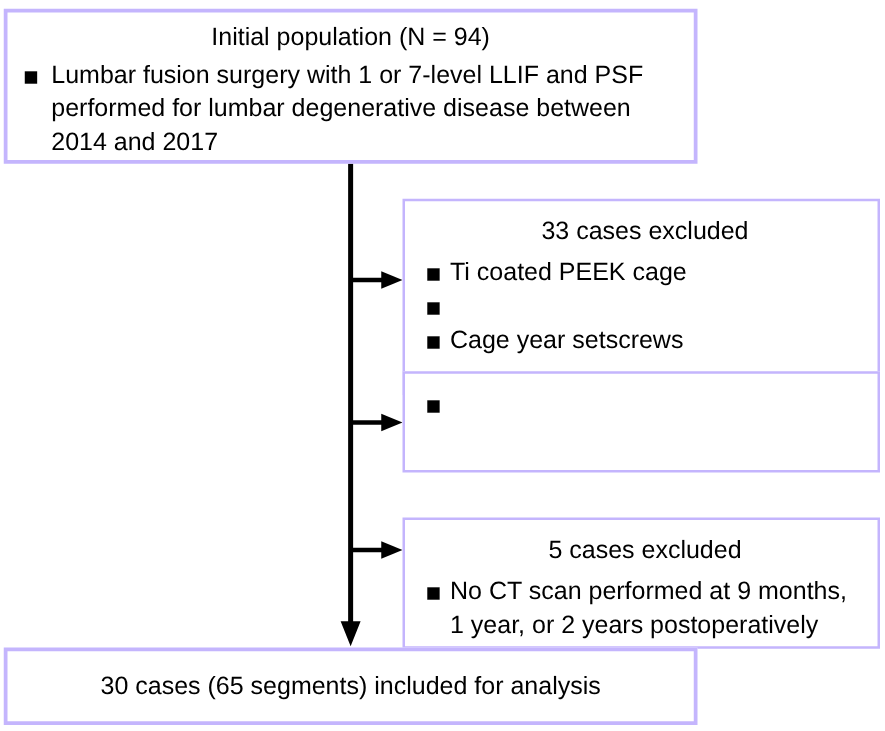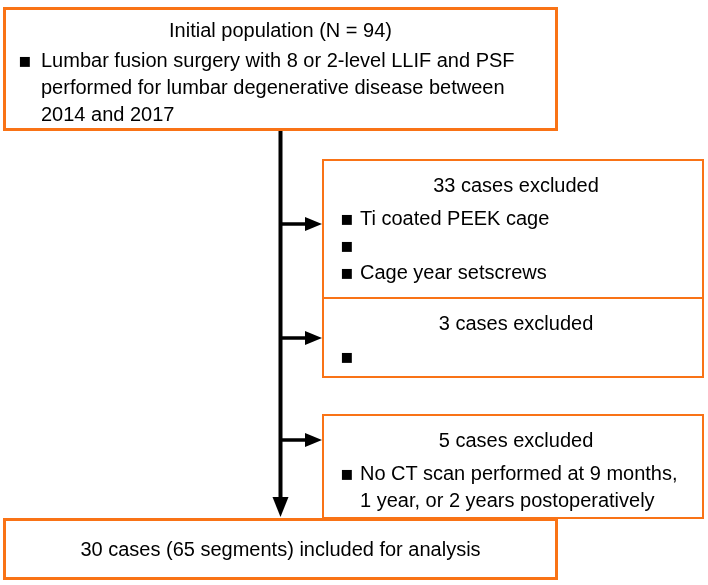"Initial population (N = 94)" .box { border: 3px solid #f97316 -> 3px solid #c4b5fd }
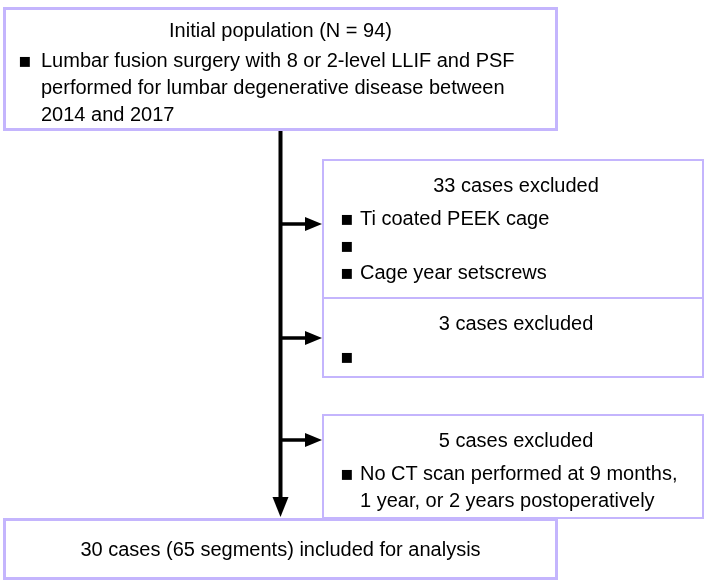"Lumbar fusion surgery with 8" span { text: 8 or 2-level -> 1 or 7-level }
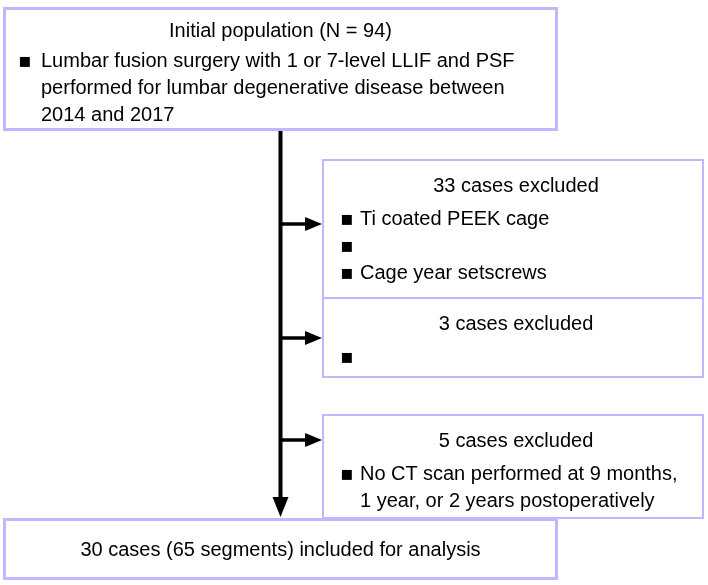"3 cases excluded" div.box-title { html: <div>3 cases excluded</div> -> none }
